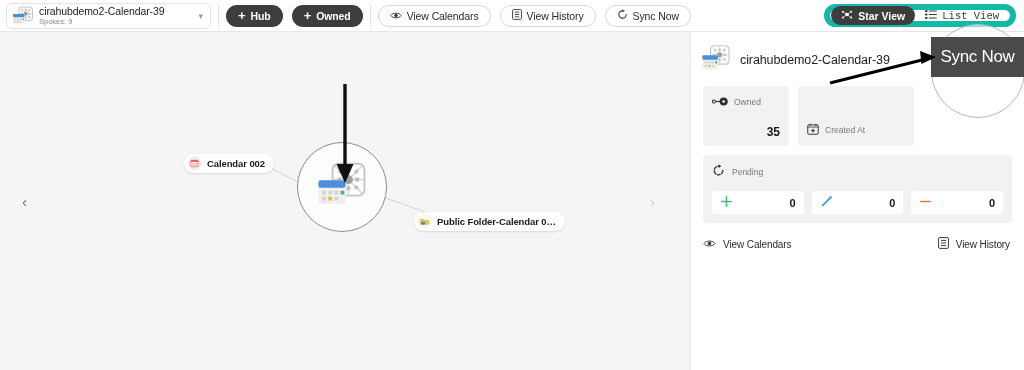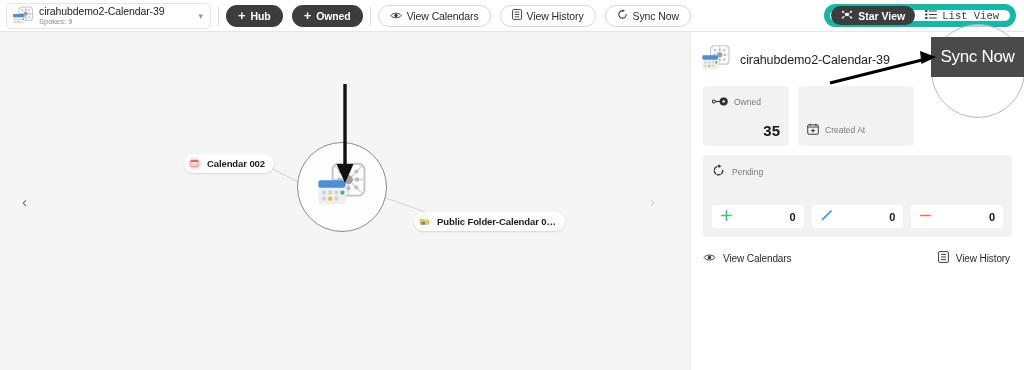"35" .stat-value { font-size: 15px -> 12px }
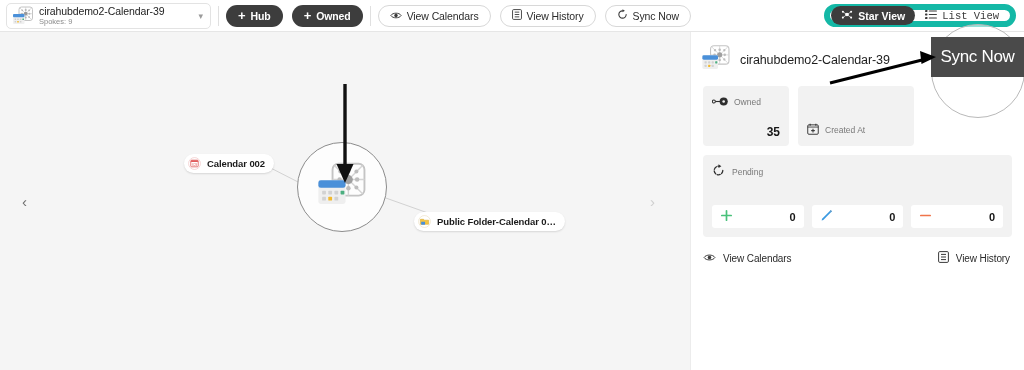"Pending" .pending-head { margin-bottom: 24px -> 10px }
